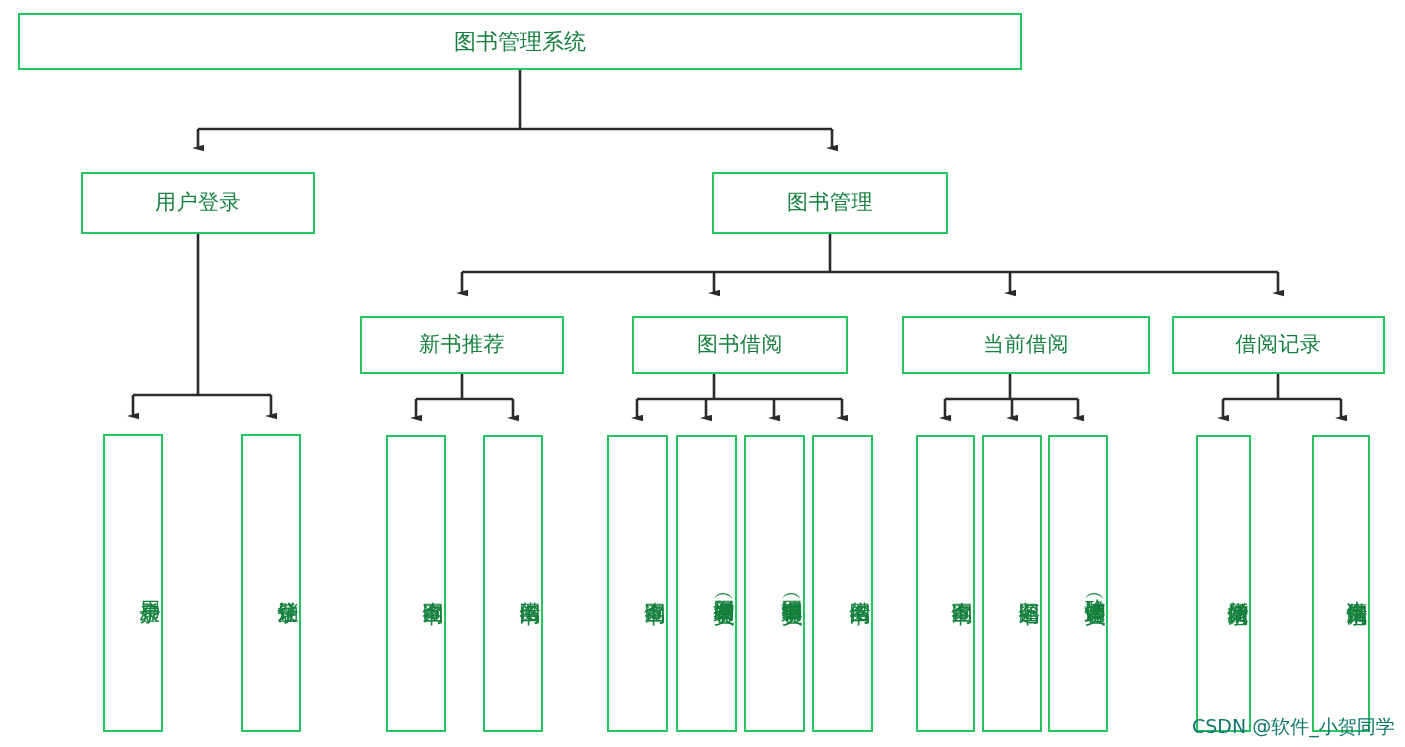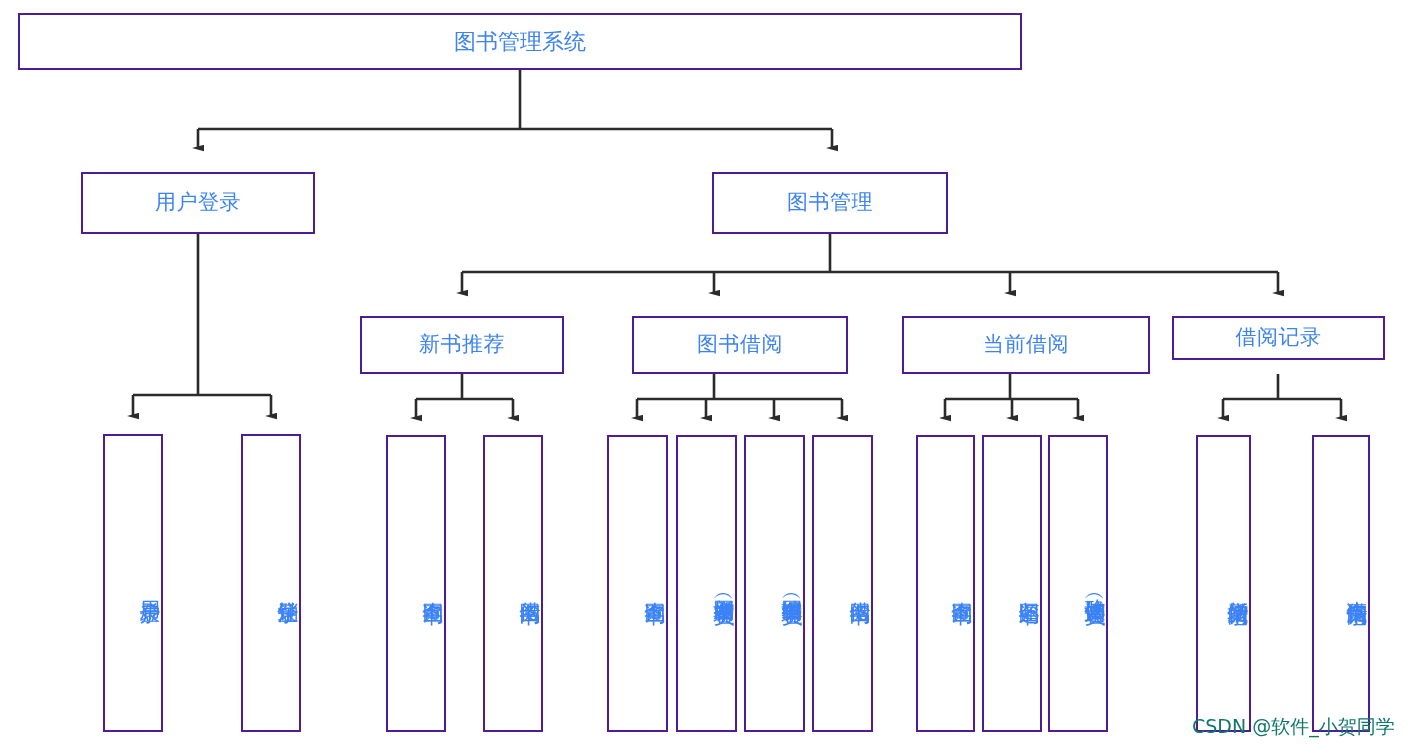"图书管理系统" .node-box { border: 2px solid #4c1d95 -> 2px solid #22c55e; color: #3b82f6 -> #15803d }
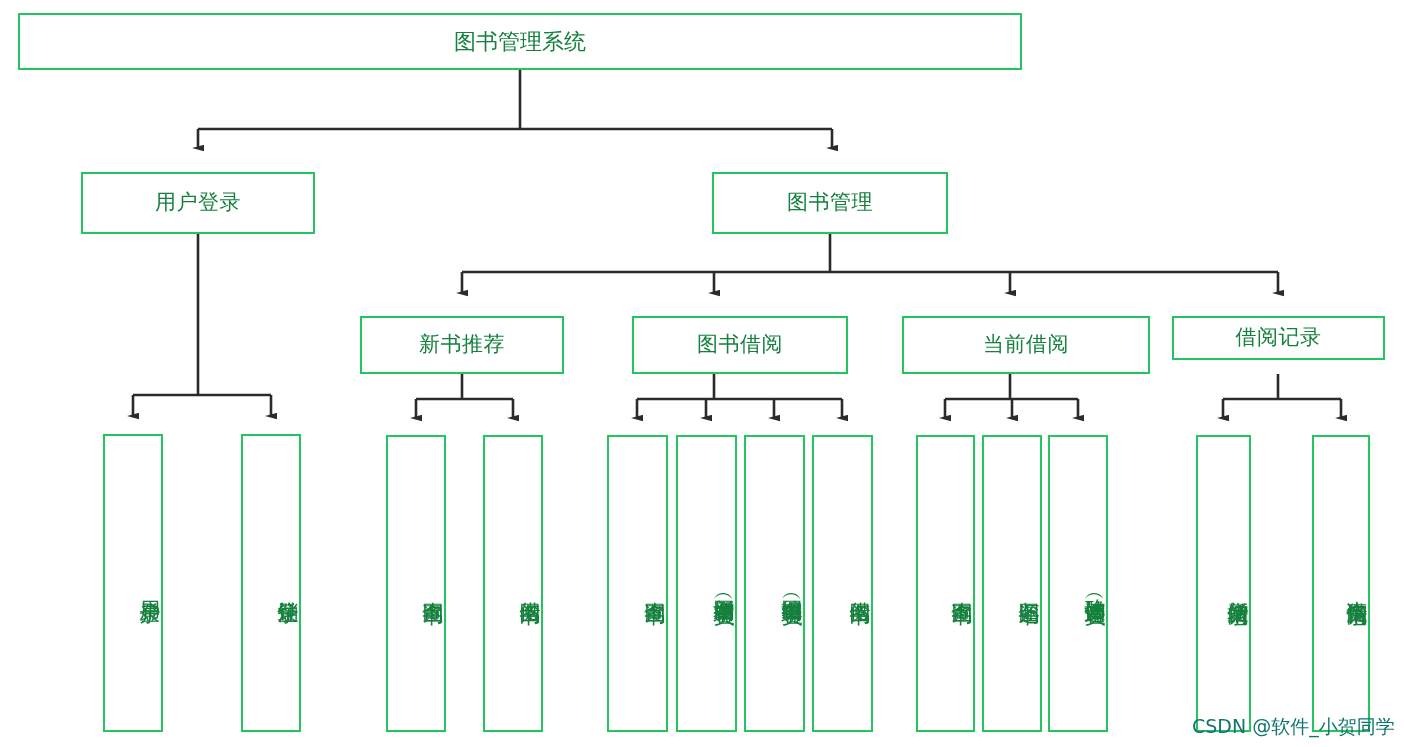"借阅记录" div.node-box { height: 44px -> 58px }
